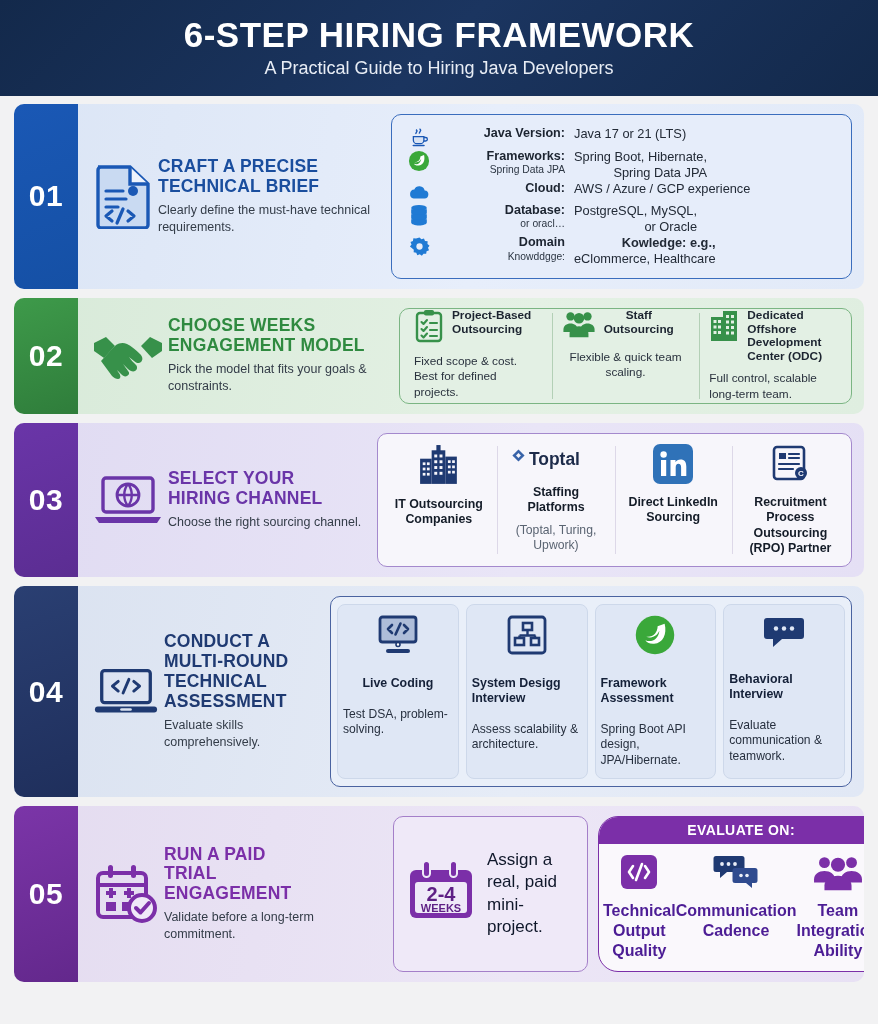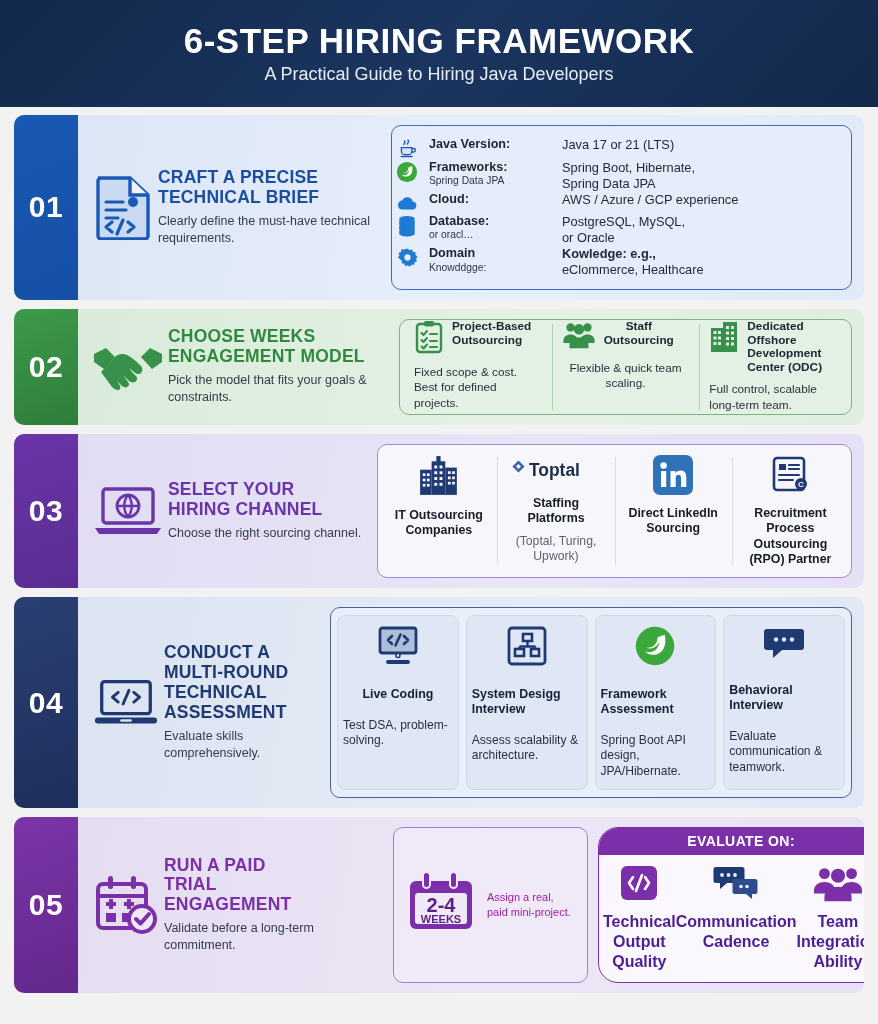"6-STEP HIRING FRAMEWORK" .header { height: 107px -> 96px }
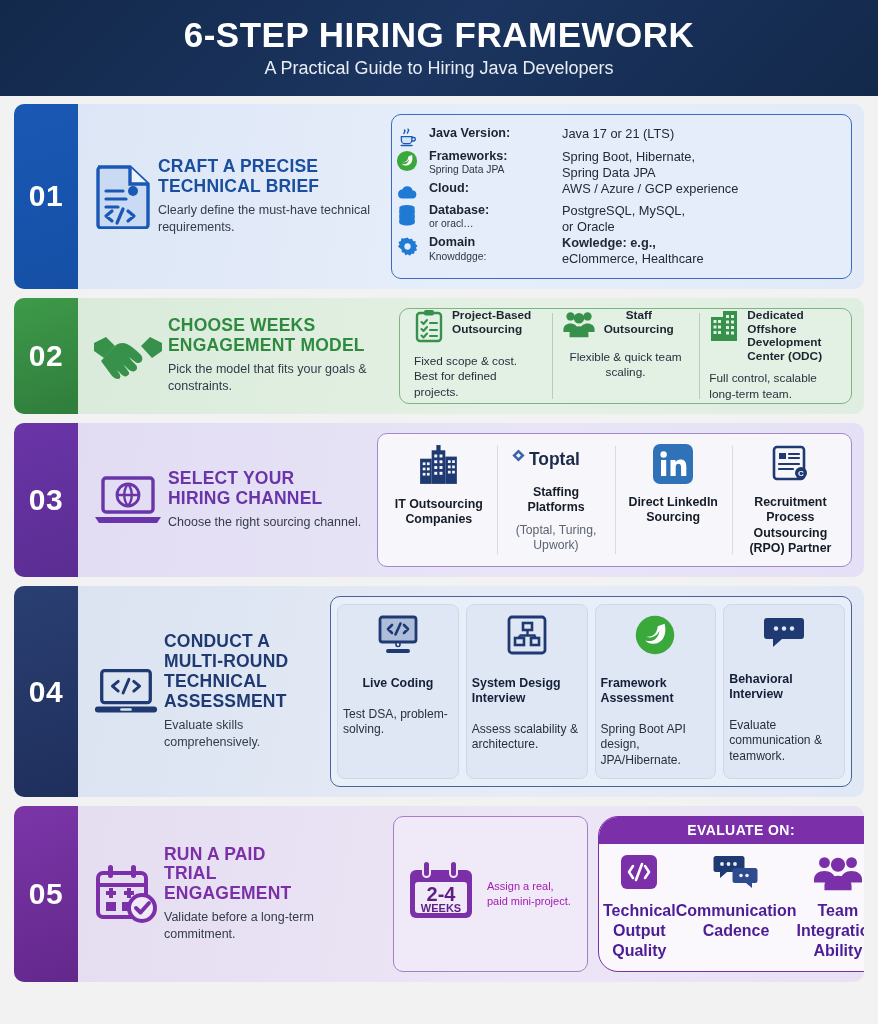"Java Version:" .c1 .panel { padding: 11px 2px -> 11px 14px; text-align: none -> right }
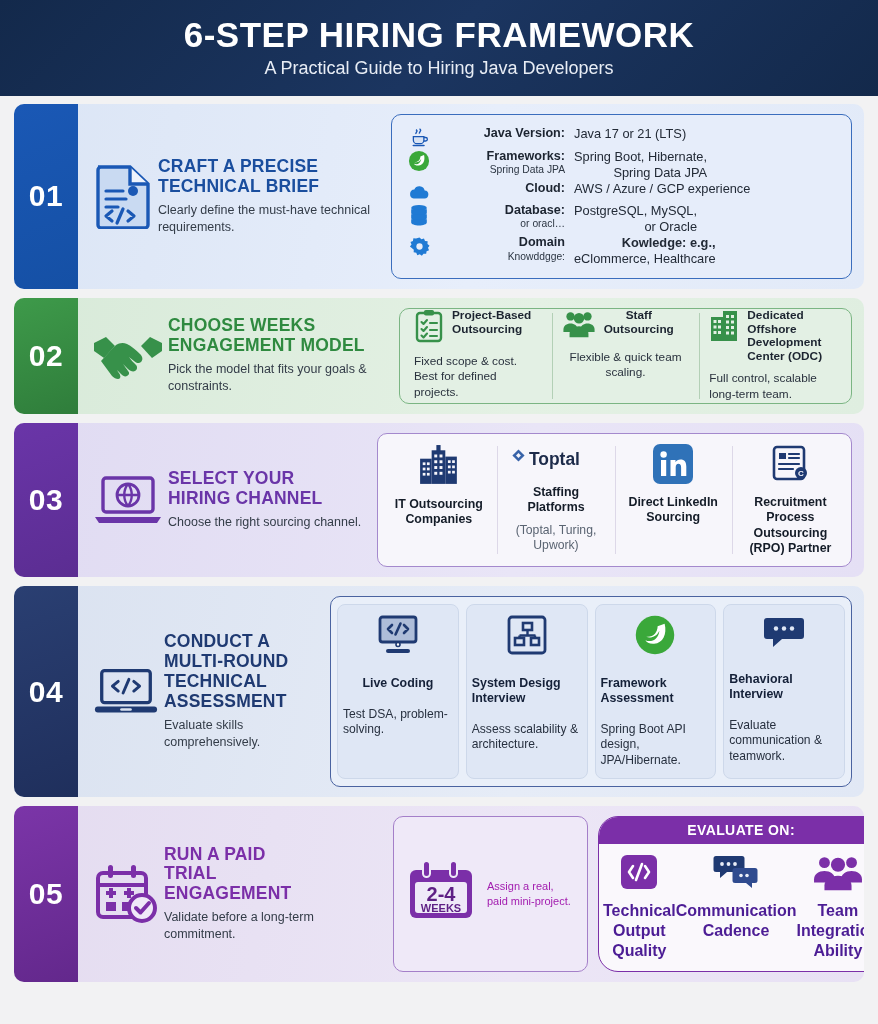"Assign a real, paid mini-project." .trialtxt { color: #a21caf -> #0f172a; font-size: 11px -> 17px }
